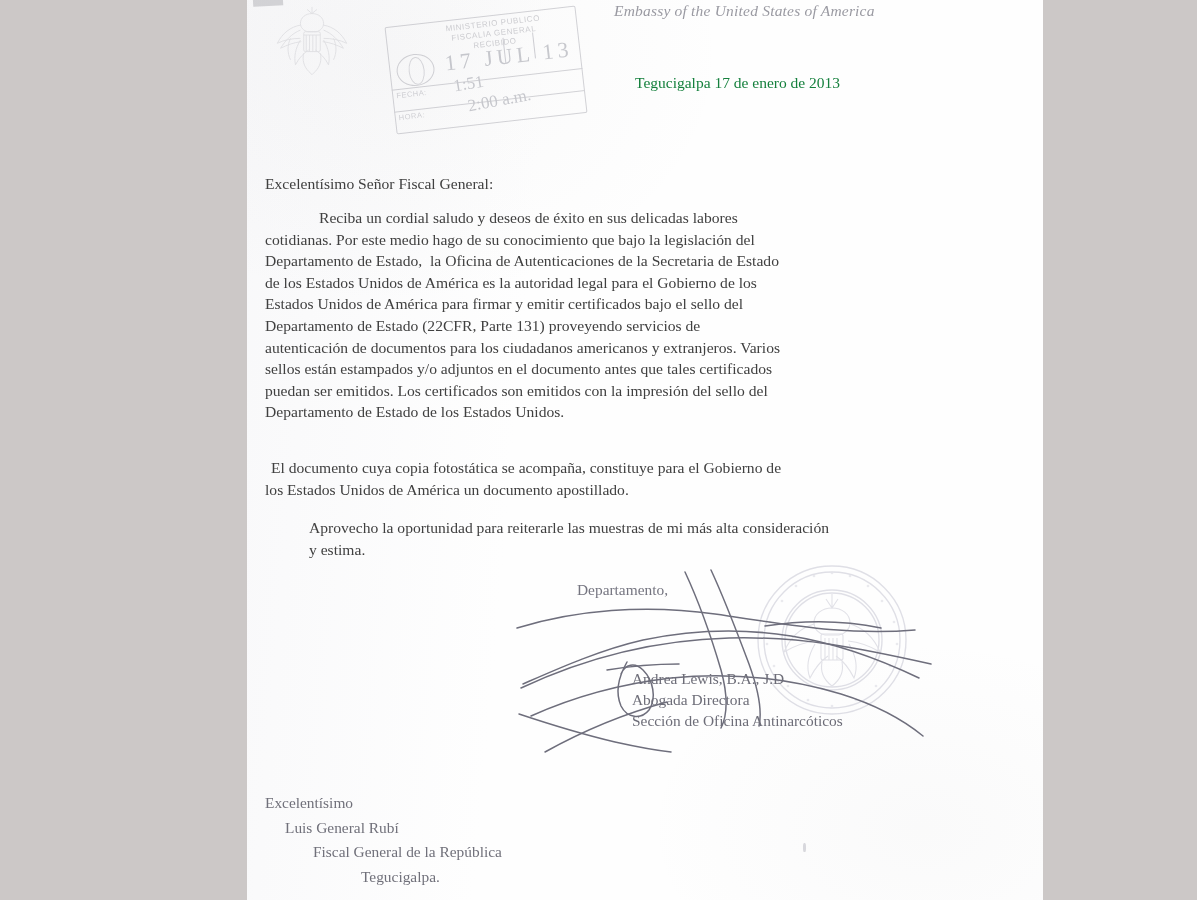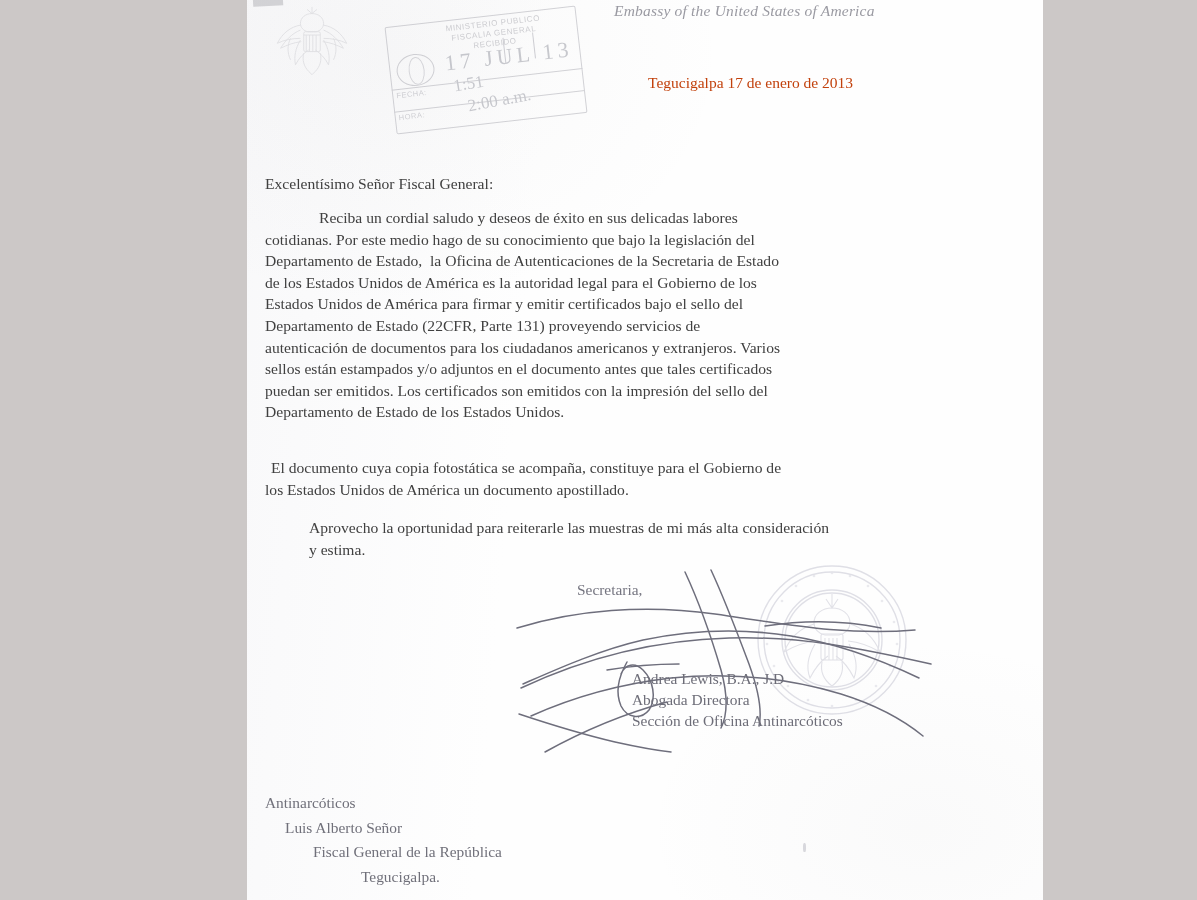"Tegucigalpa 17 de enero de" .date-line { color: #c2410c -> #15803d; left: 401px -> 388px }
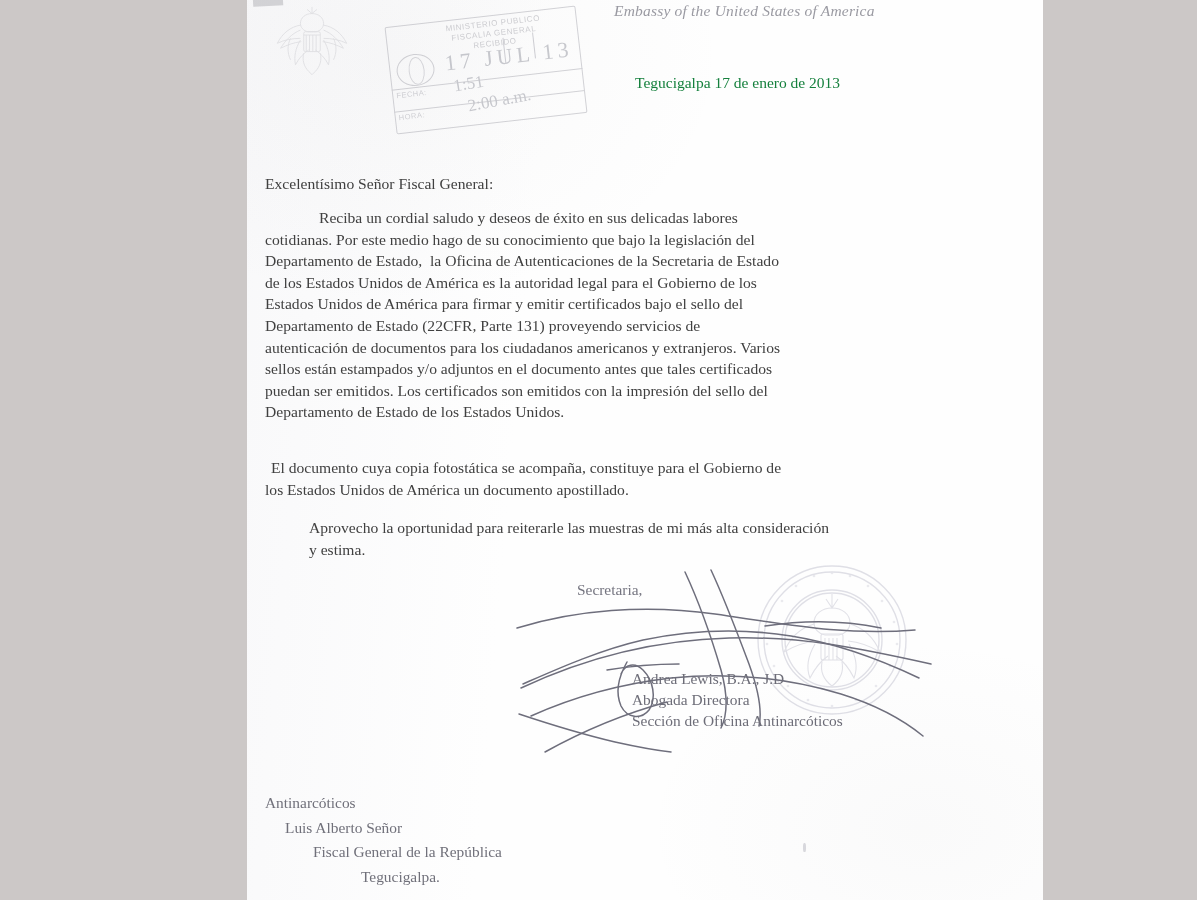"Secretaria," div.closing { text: Secretaria -> Departamento }
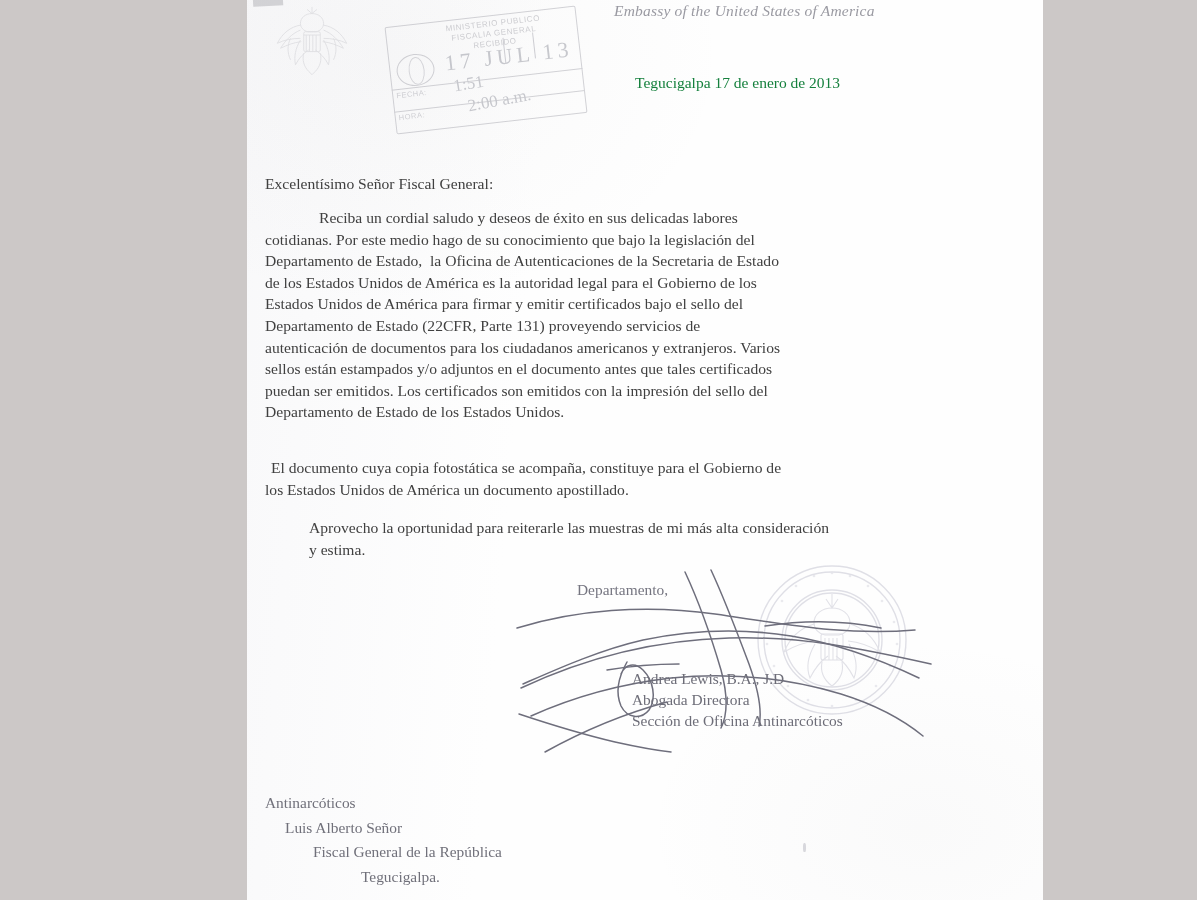"Antinarcóticos" div.ind-1 { text: Antinarcóticos -> Excelentísimo }
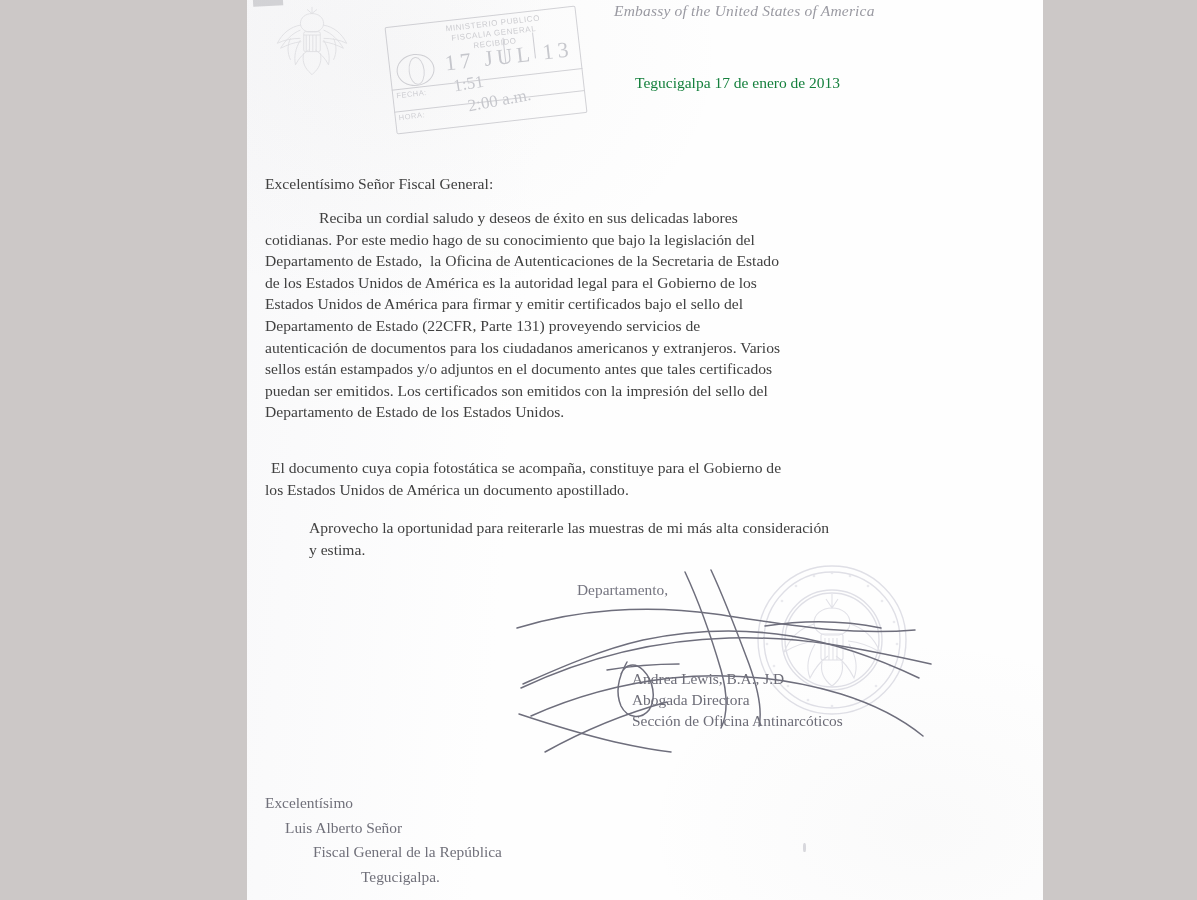"Luis Alberto Señor" div.ind-2 { text: Alberto Señor -> General Rubí }
